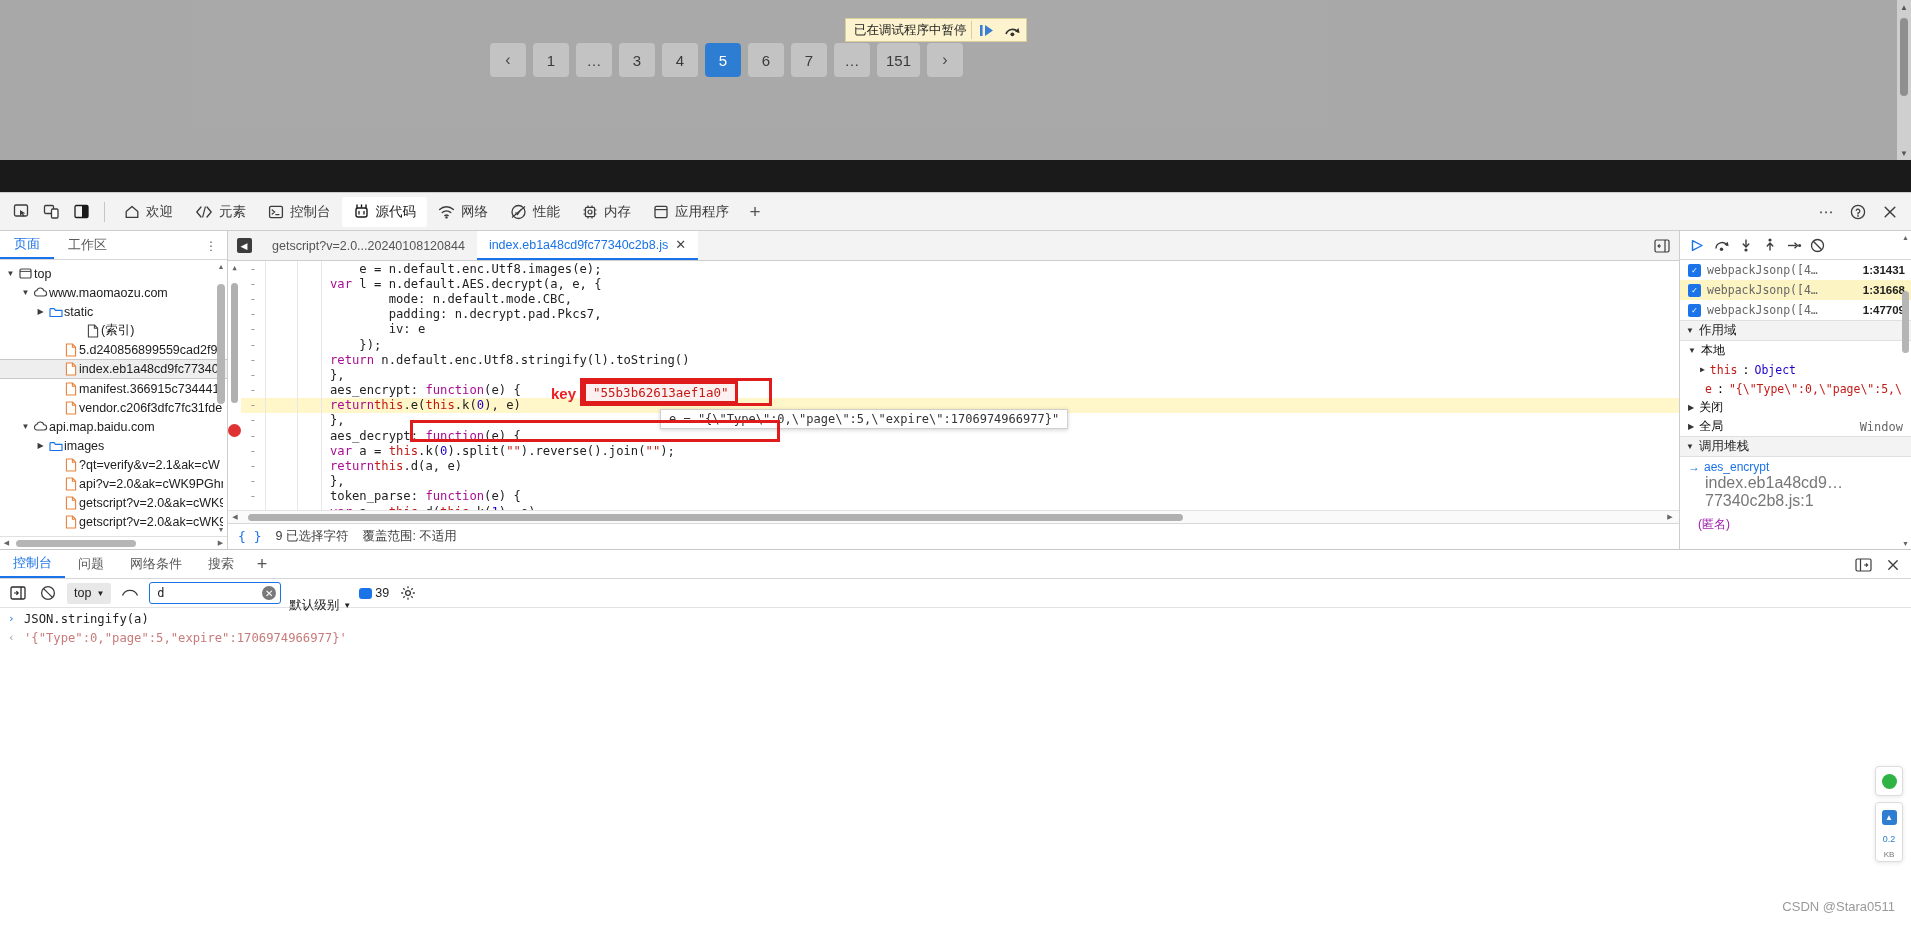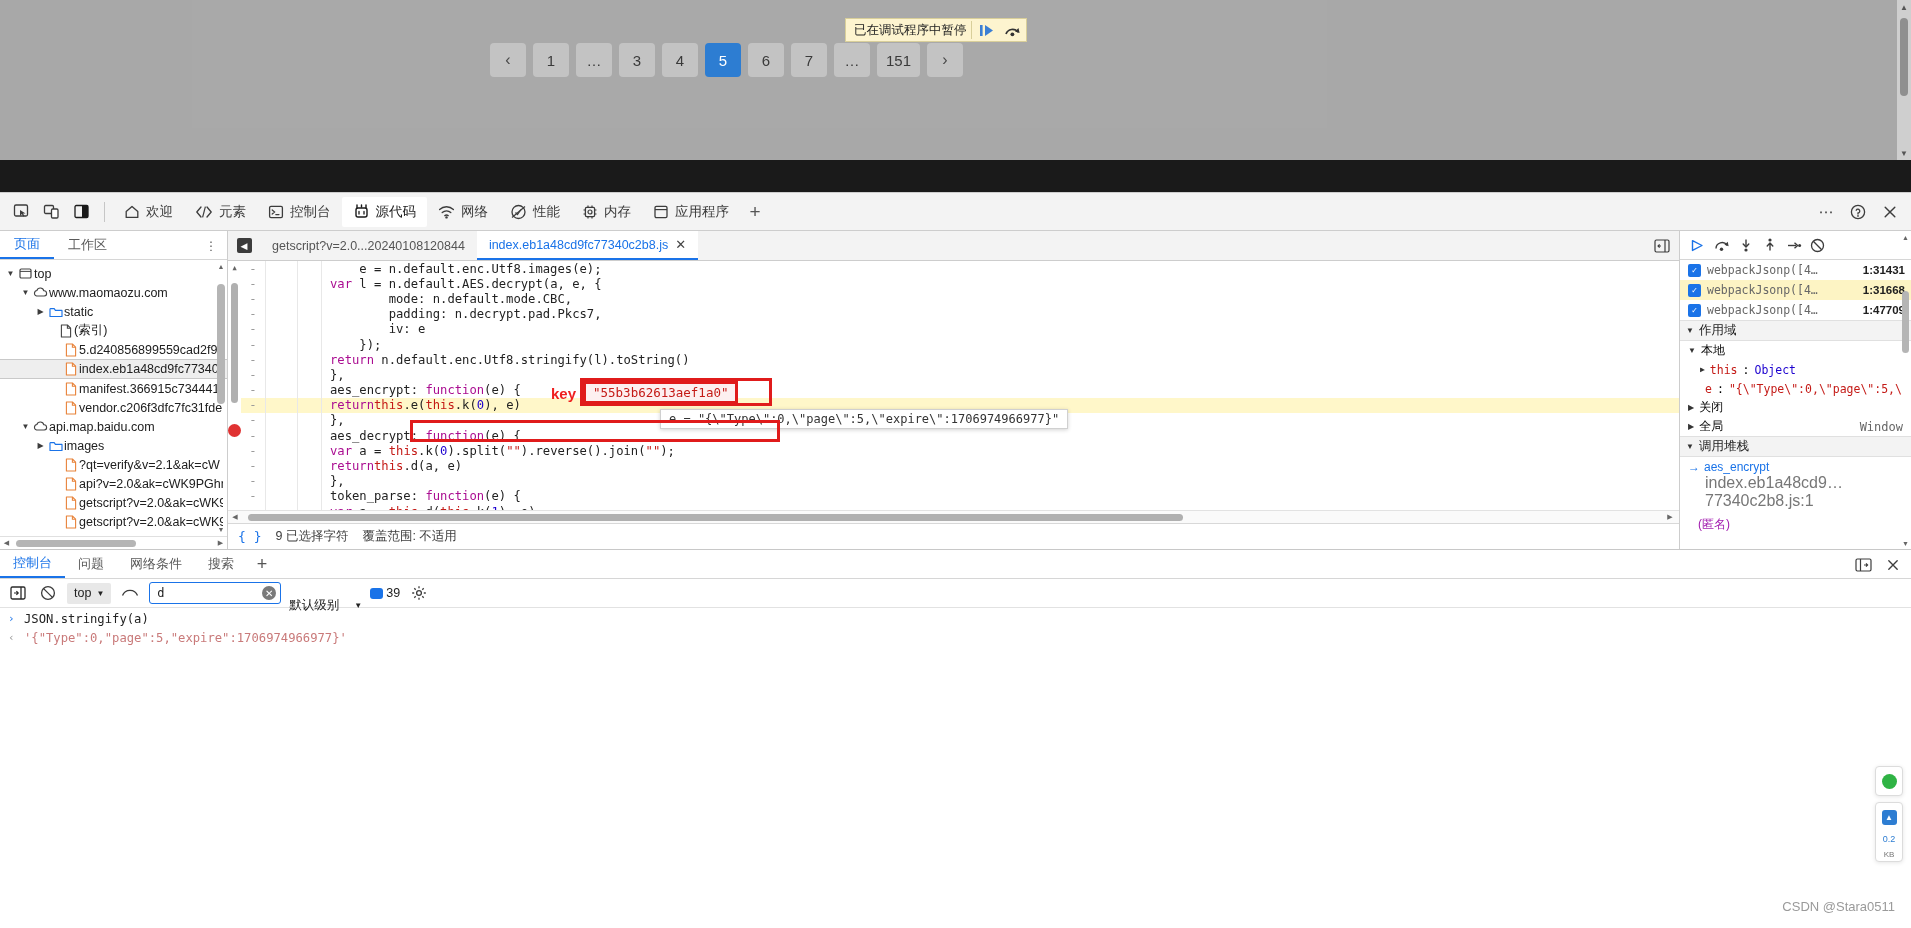"(索引)" div.tree-row { padding-left: 44px -> 71px }
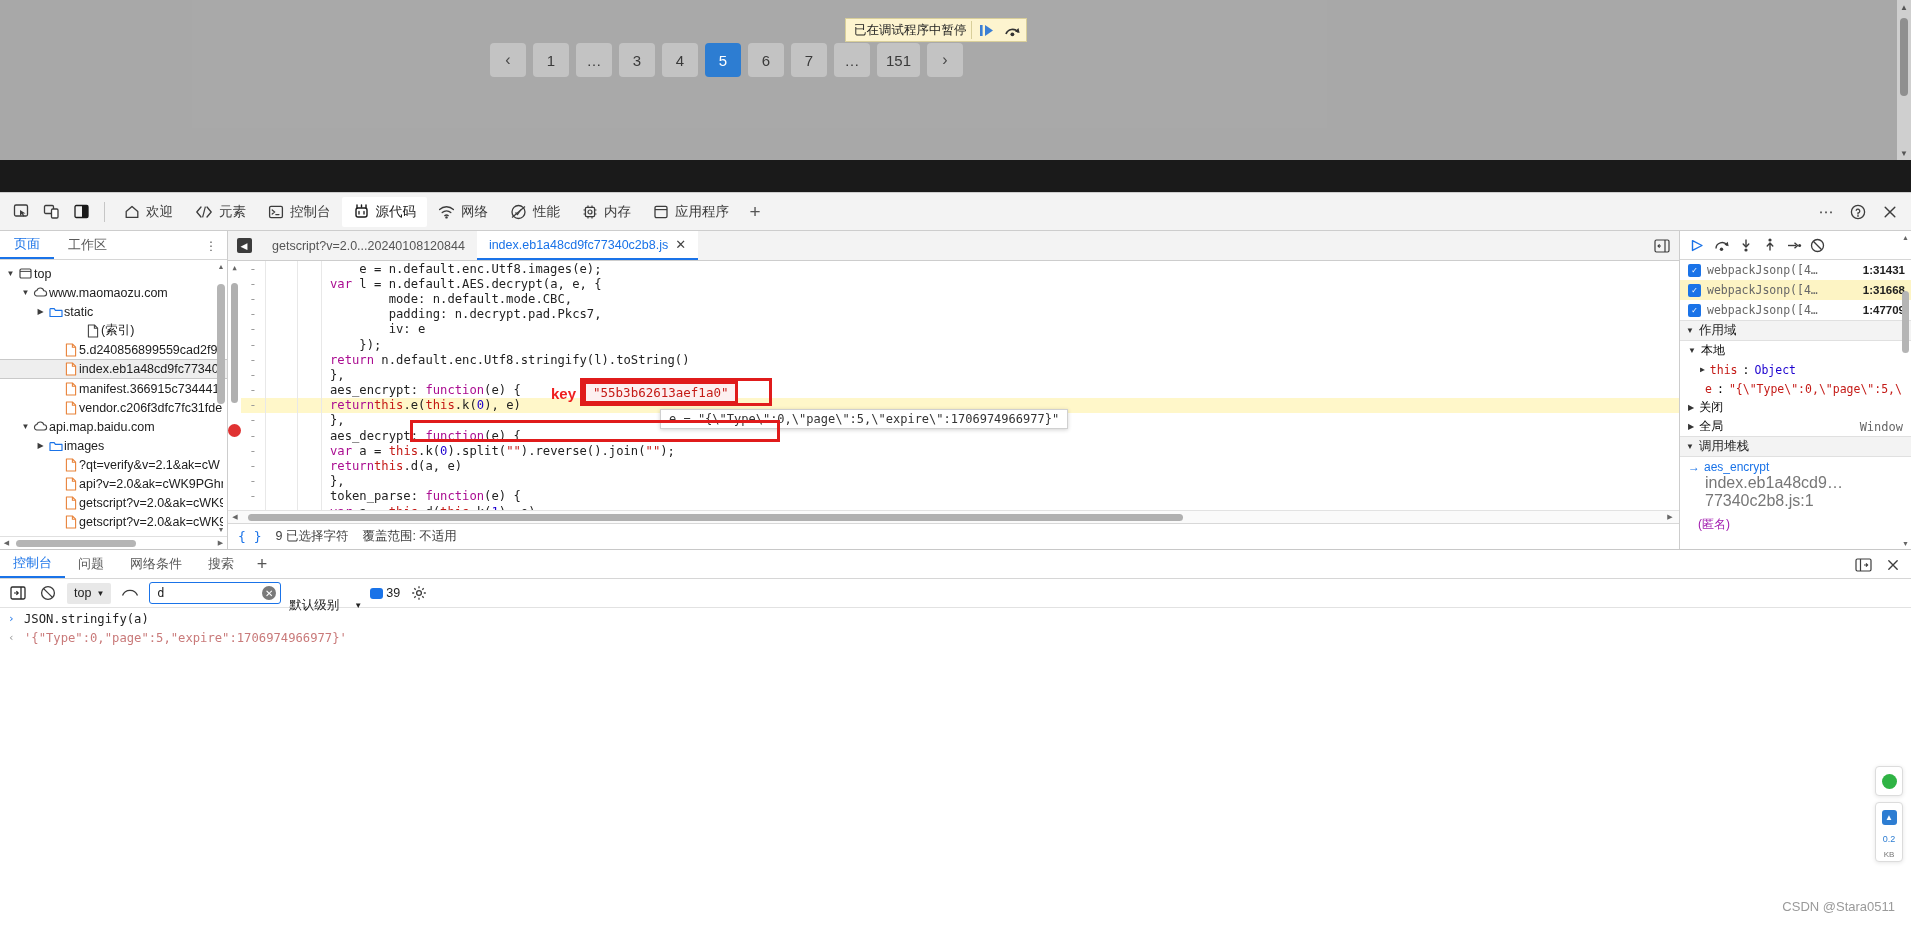"默认级别" .level-select { gap: 15px -> 4px }
